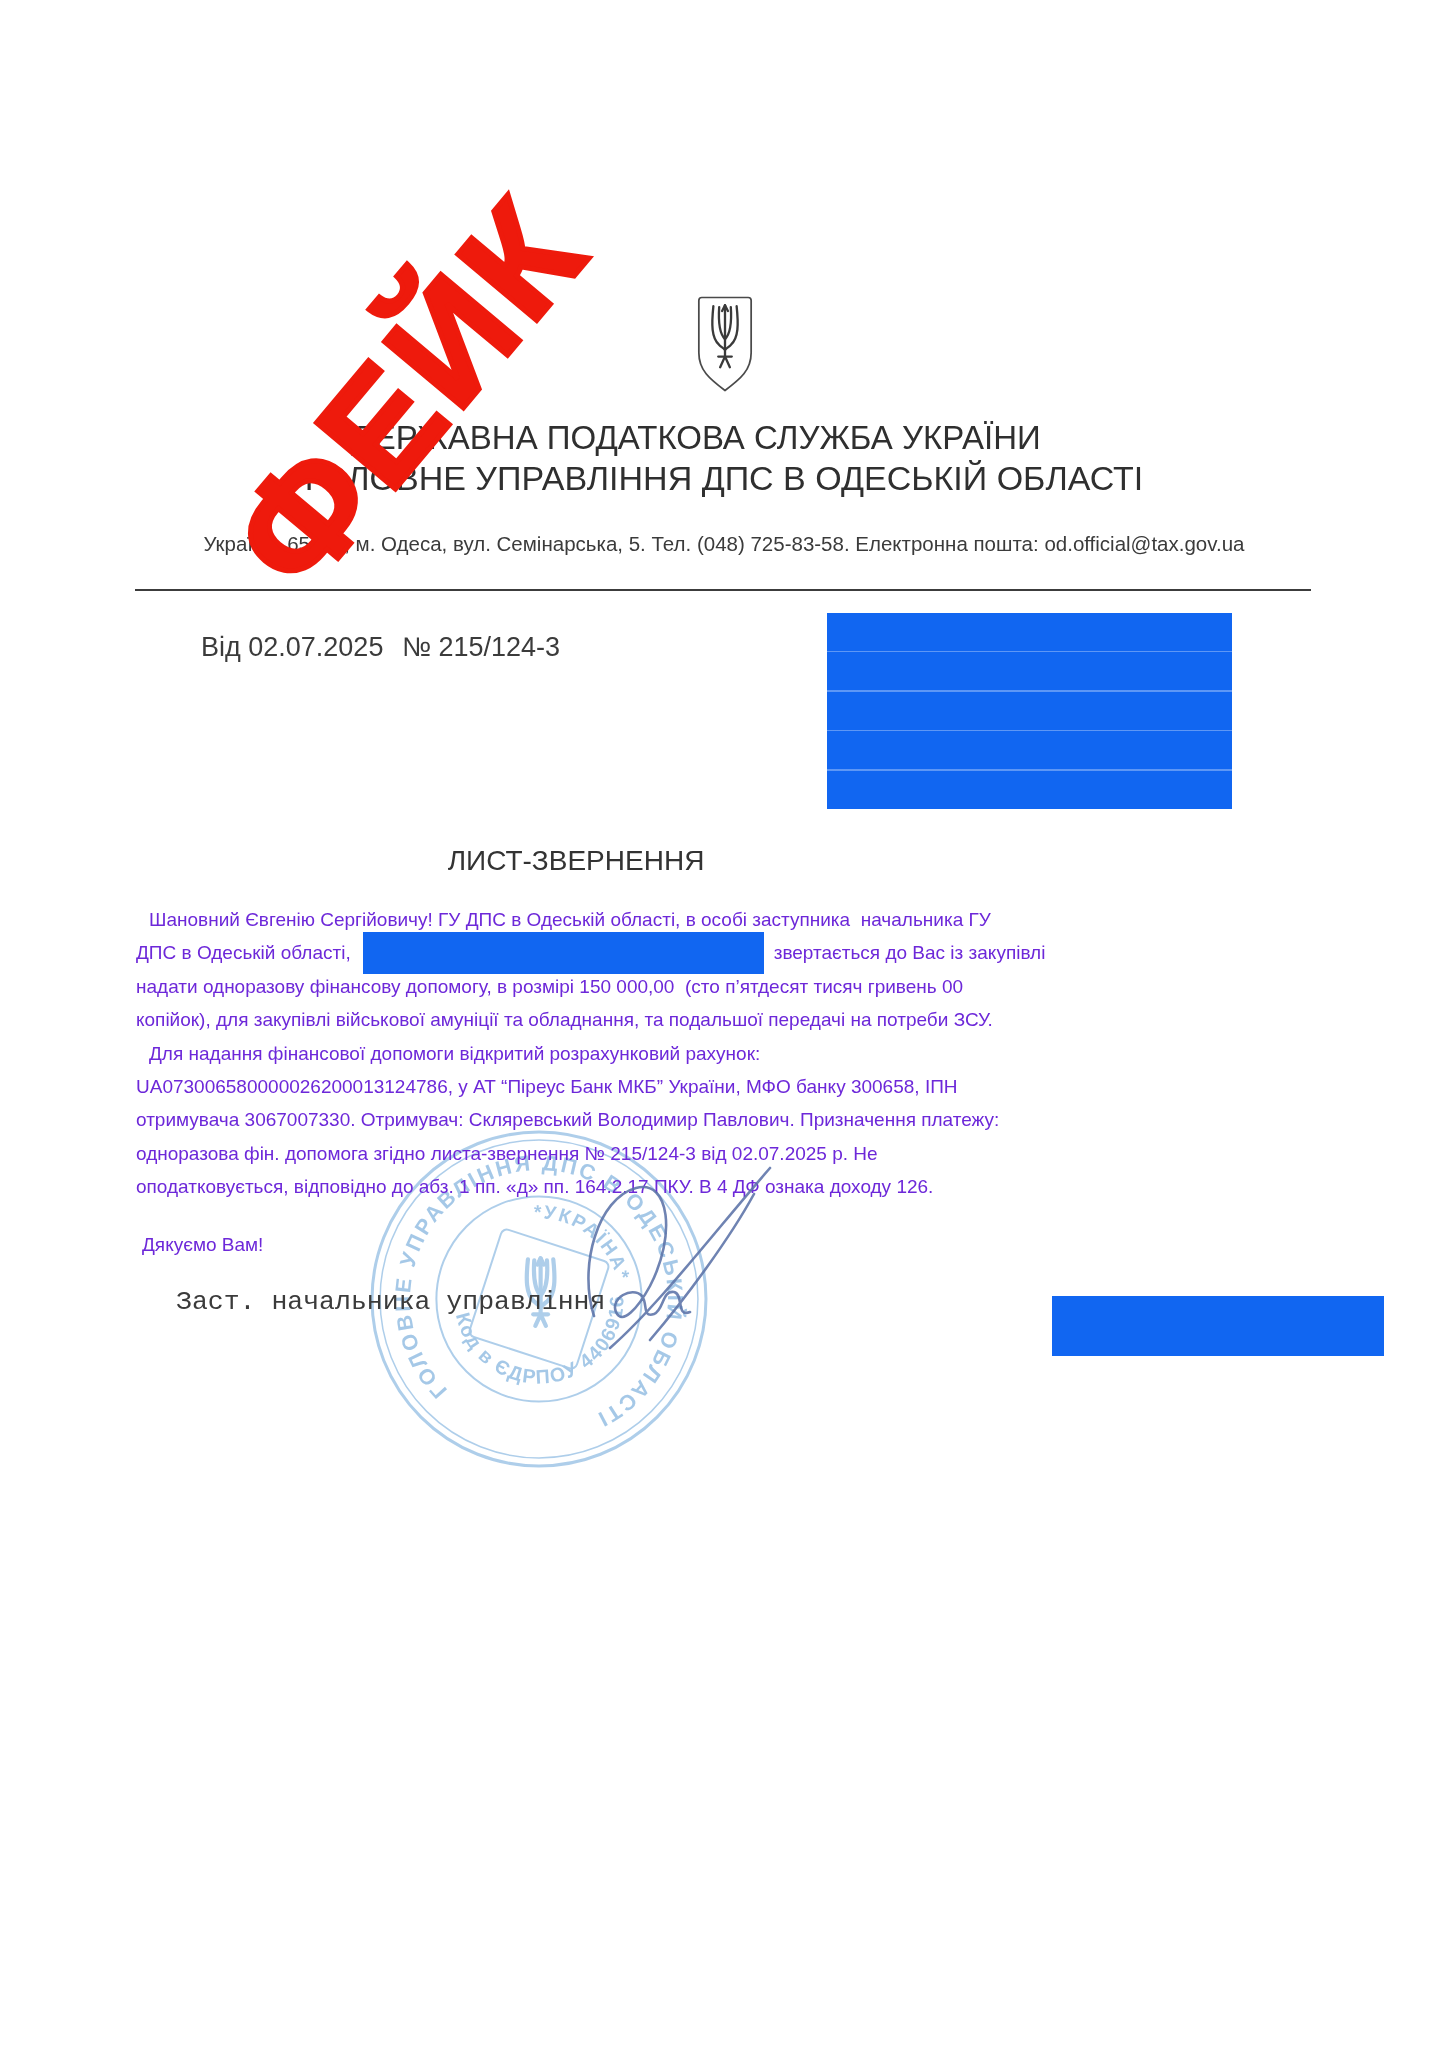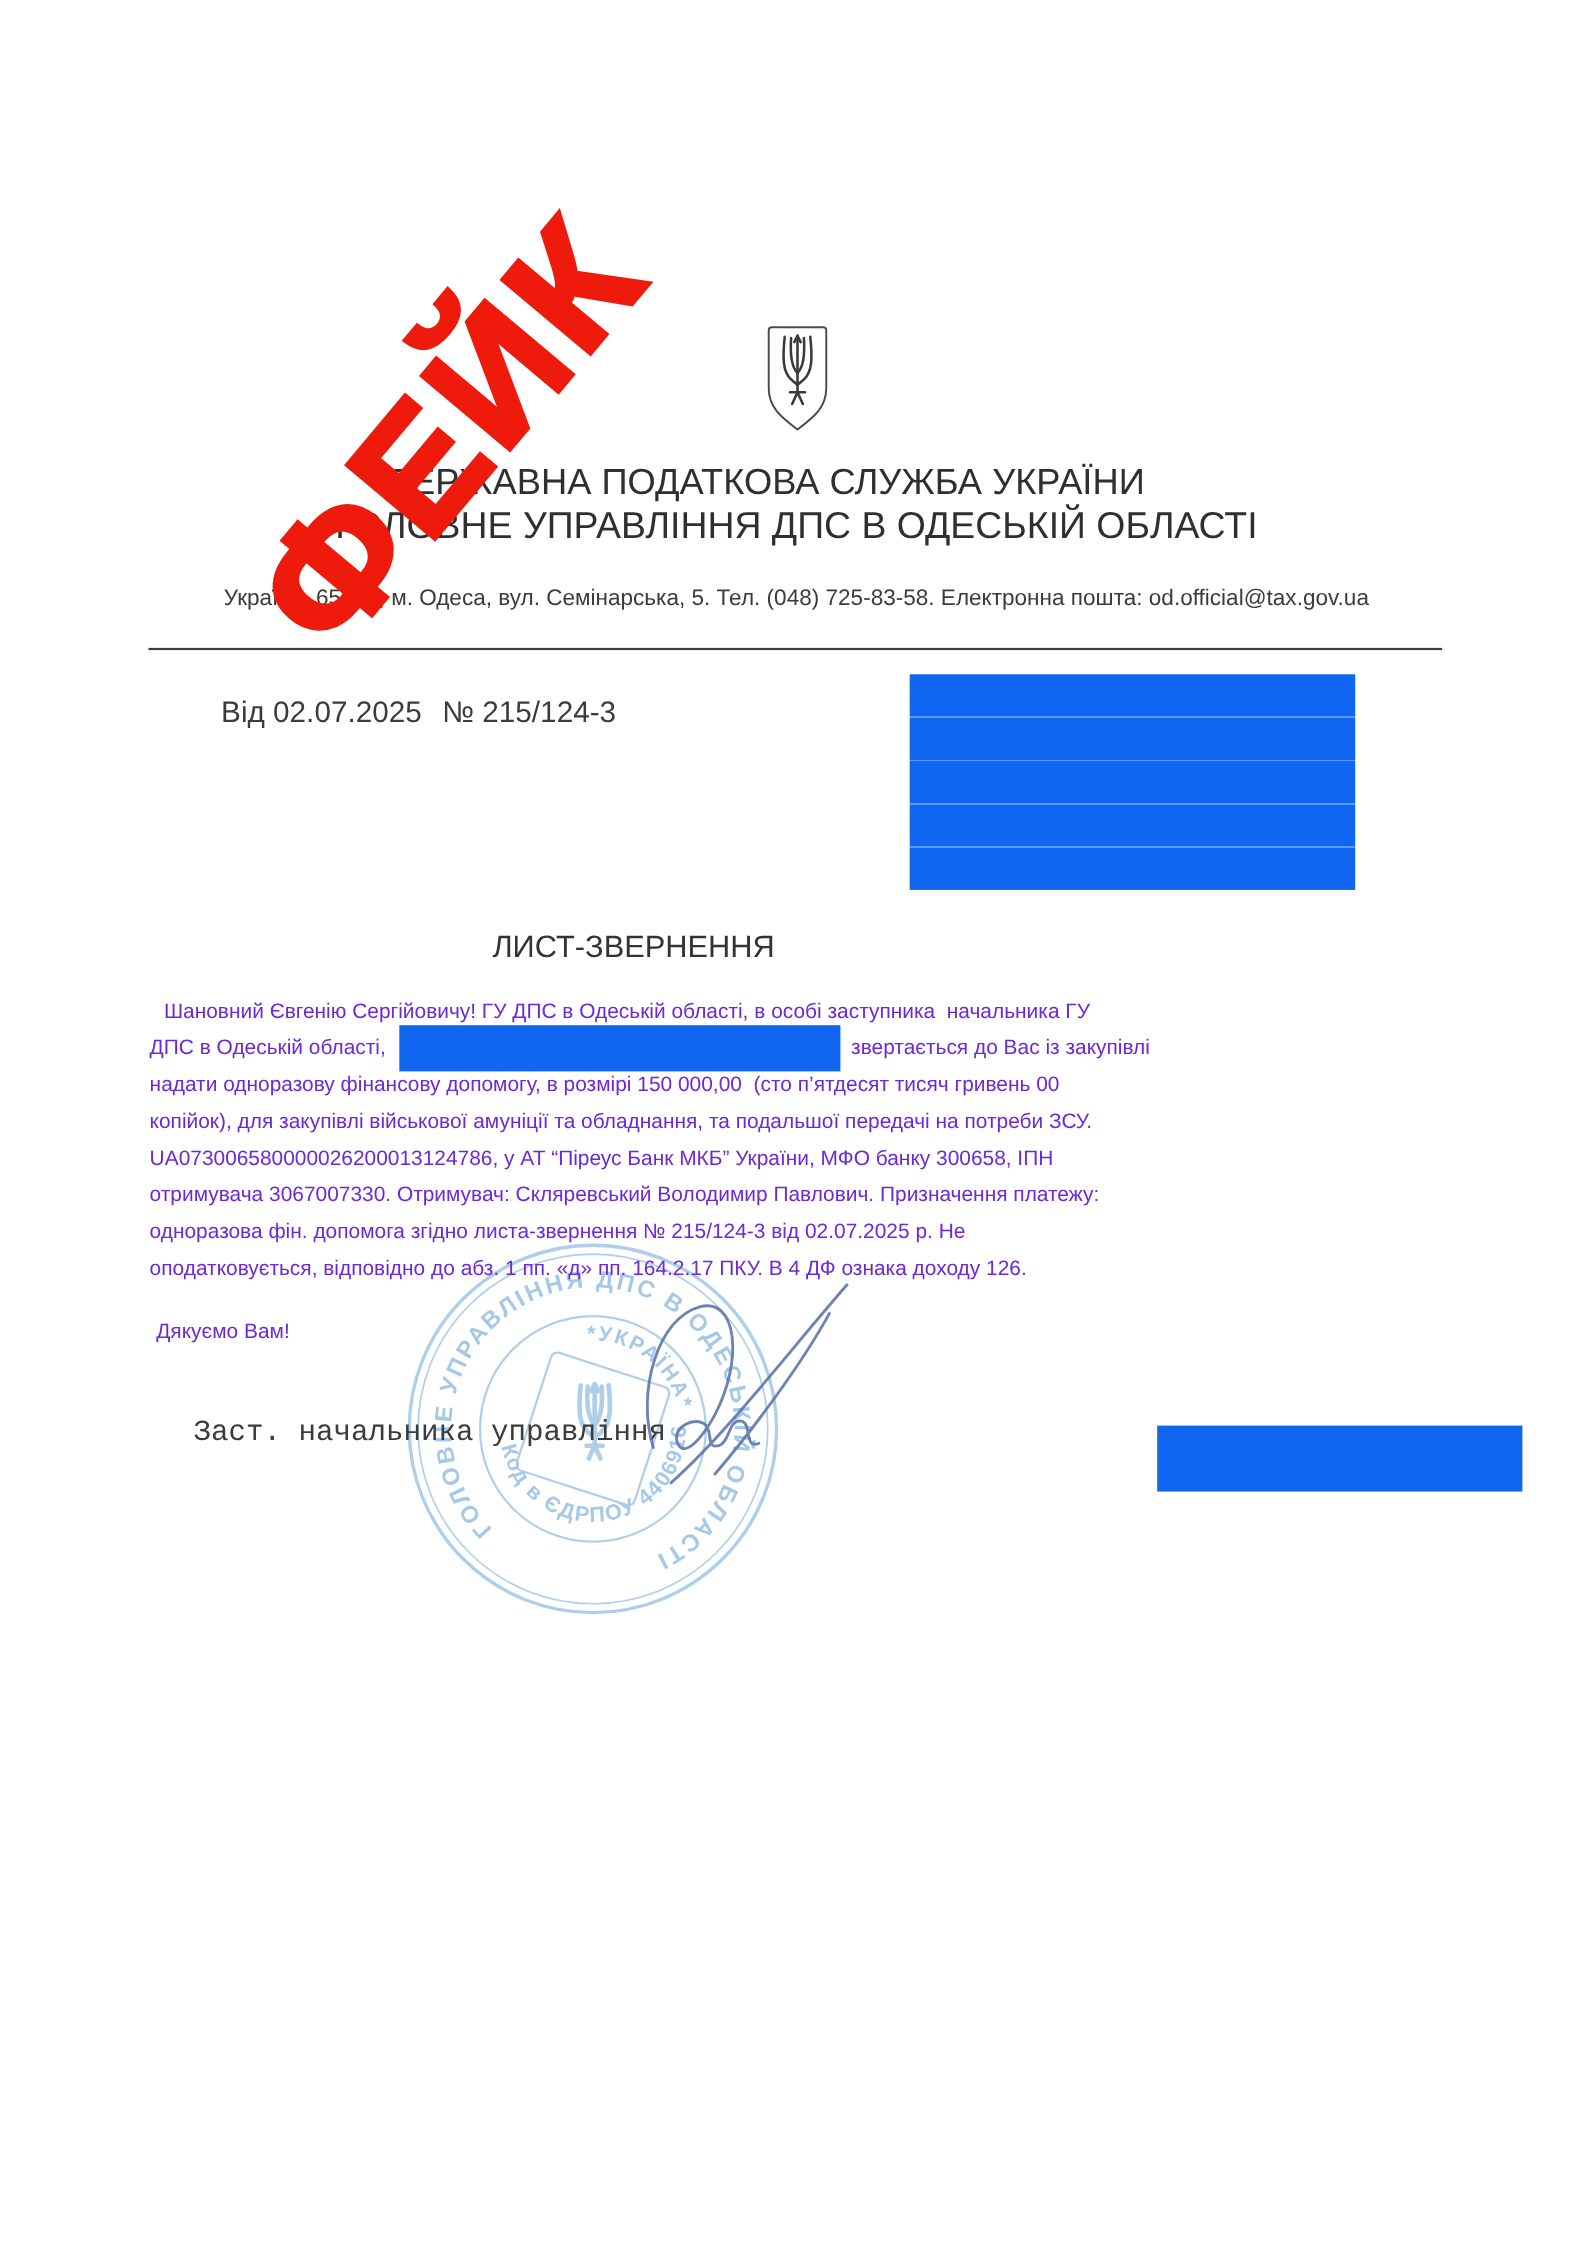"Для надання фінансової допомоги" div.bl { html: none -> <div>Для надання фінансової допомоги відкритий розрахунковий рахунок:</div> }
